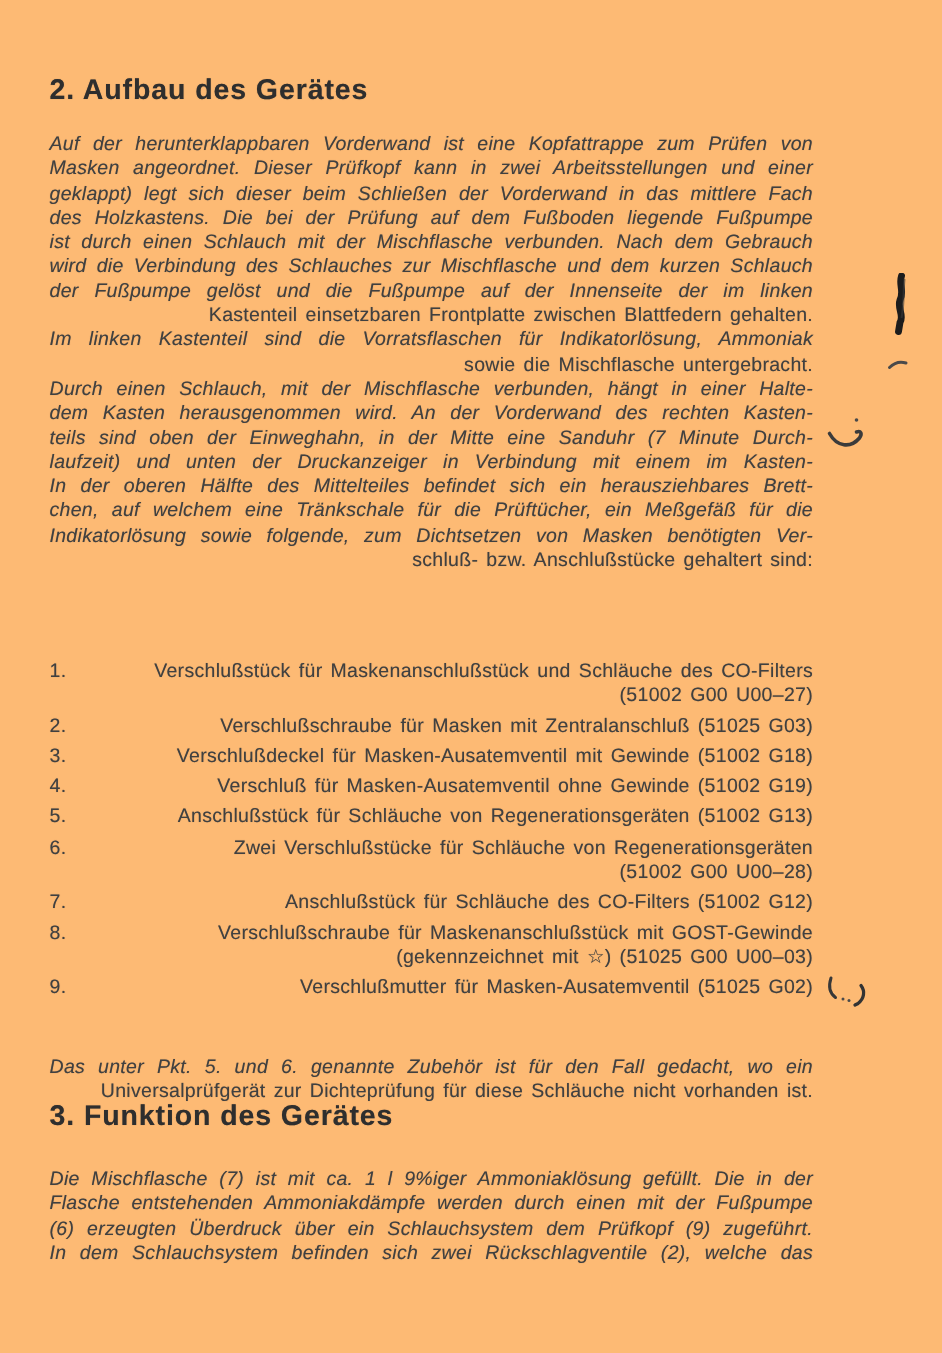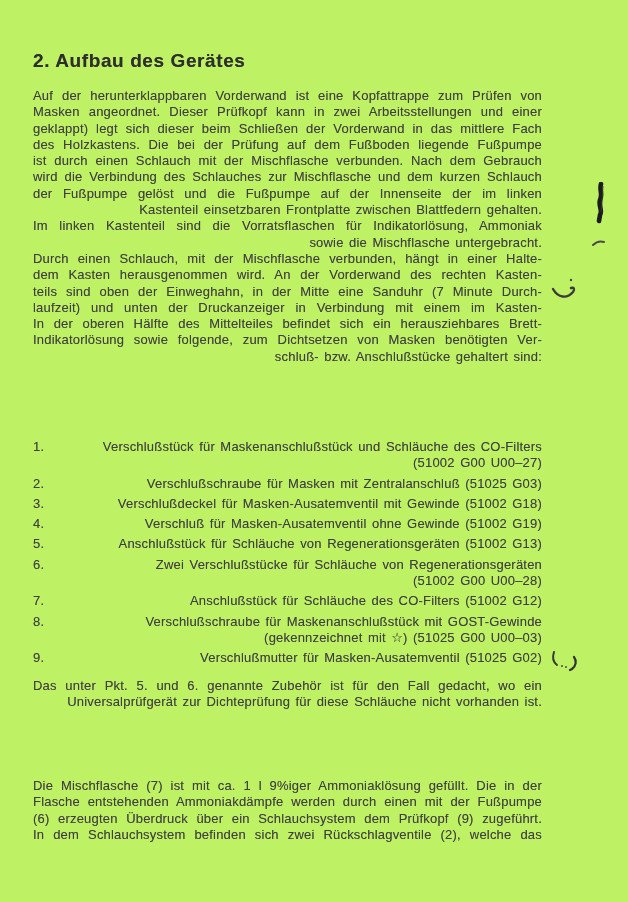"2. Aufbau des Gerätes" .page { background: #bef264 -> #fdba74 }
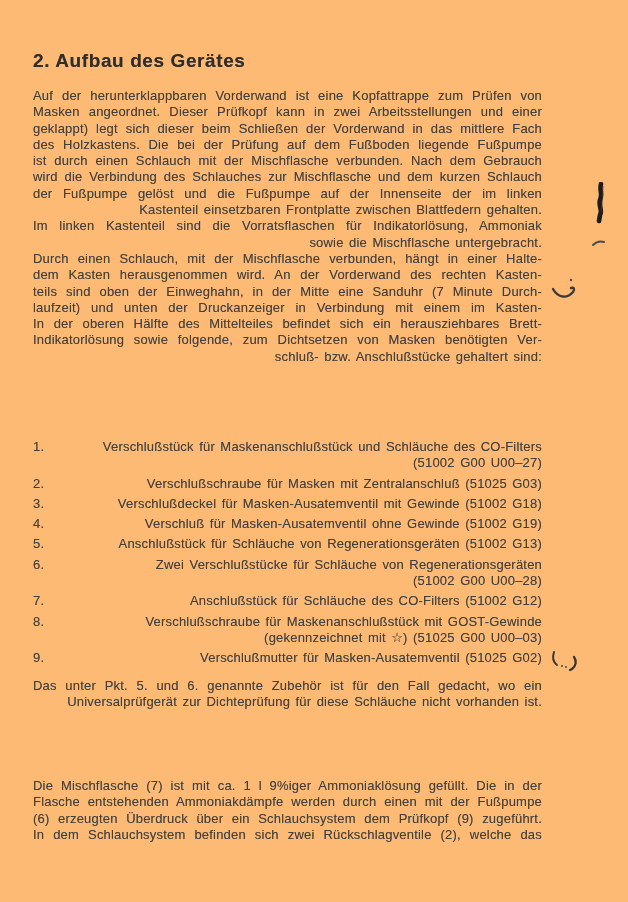"Auf der herunterklappbaren Vorderwand" .jl { font-style: none -> italic }
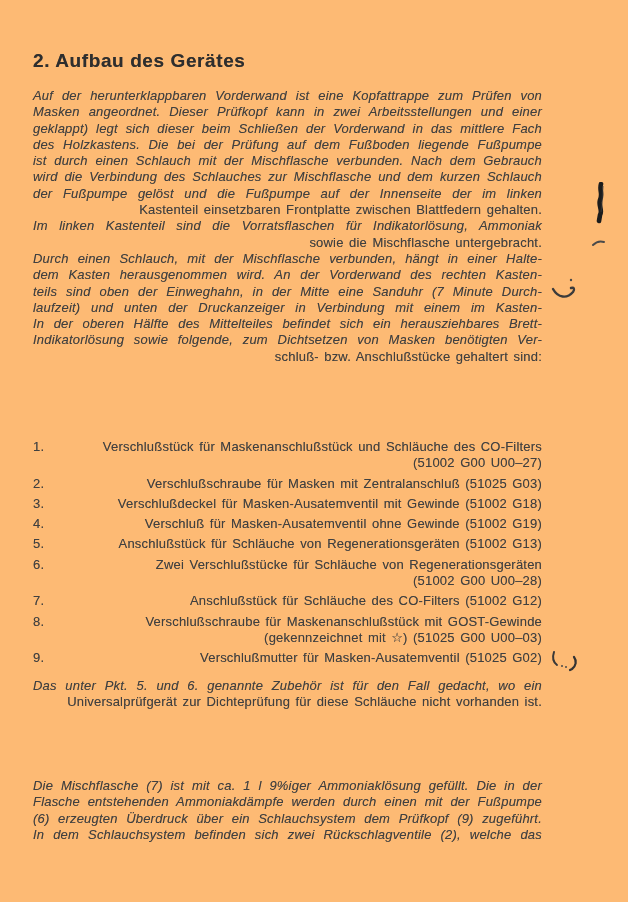"chen, auf welchem eine Tränkschale" div.line { html: none -> <div>chen, auf welchem eine Tränkschale für die Prüftücher, ein Meßgefäß für die</div> }
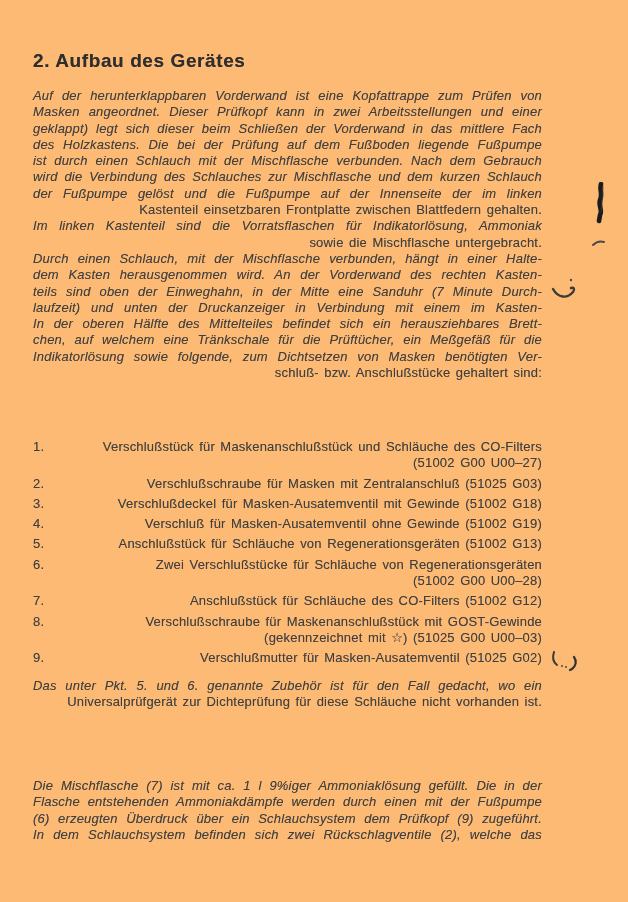"Das unter Pkt. 5. und" .pkt { top: 678px -> 703px }
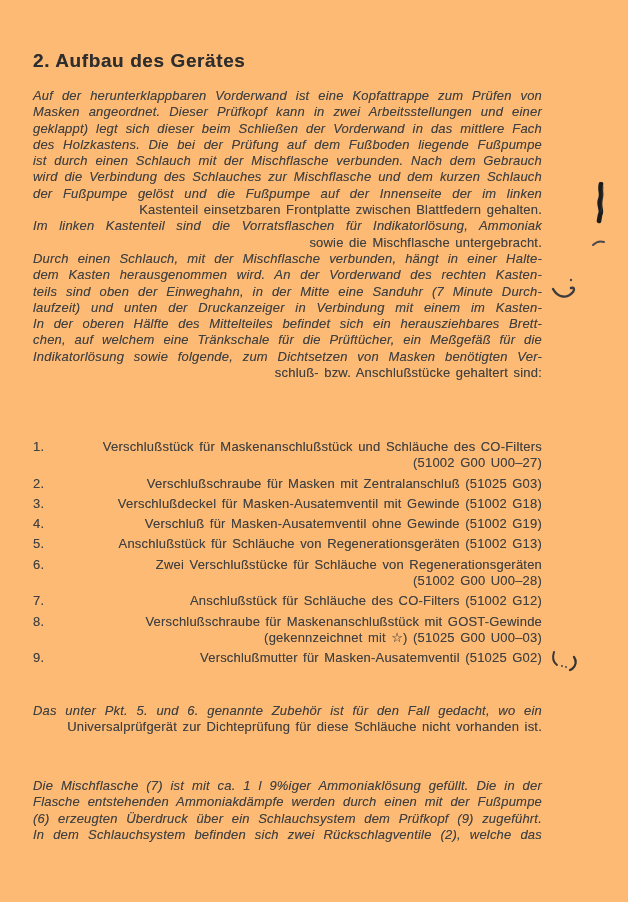"3. Funktion des Gerätes" h2.heading { html: none -> <h2>3. Funktion des Gerätes</h2> }
